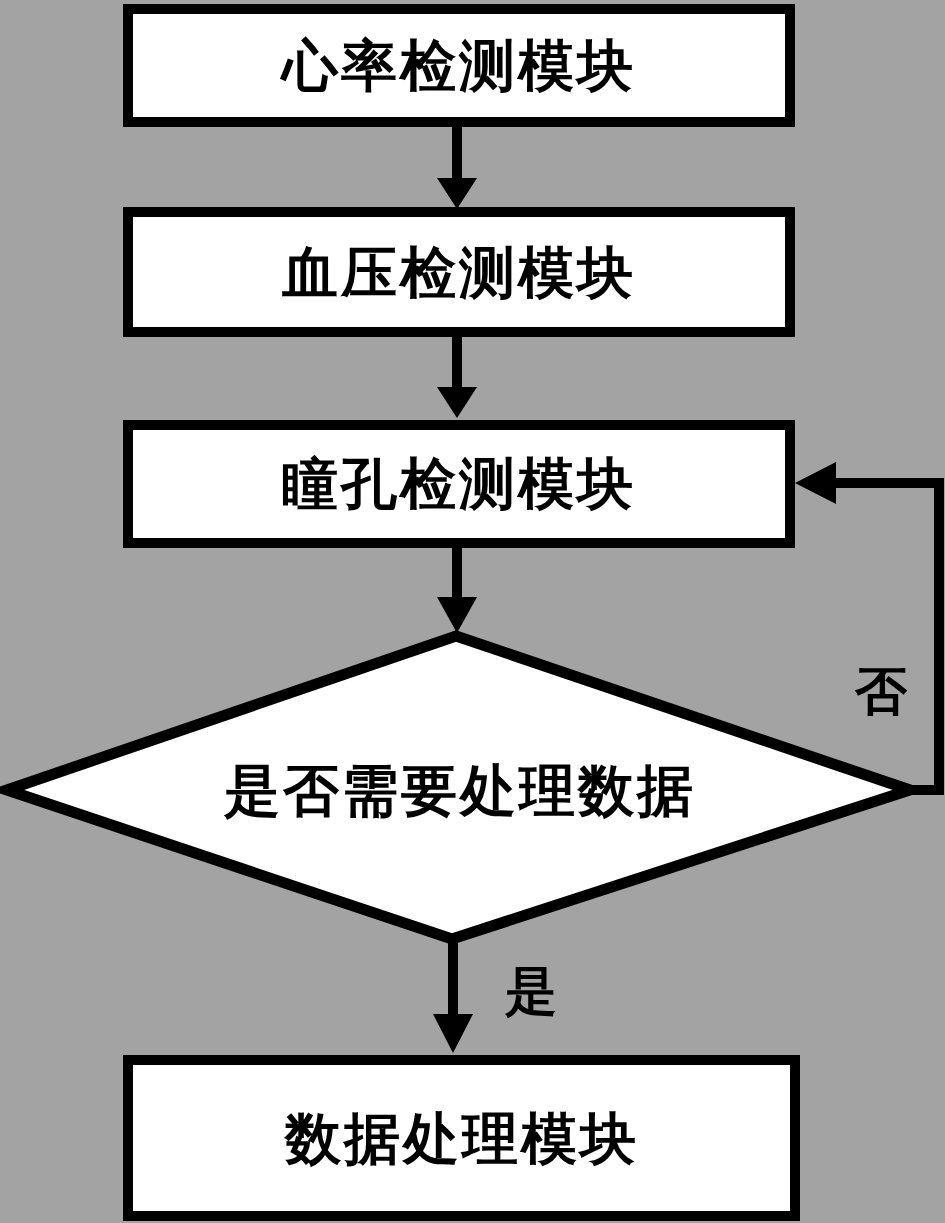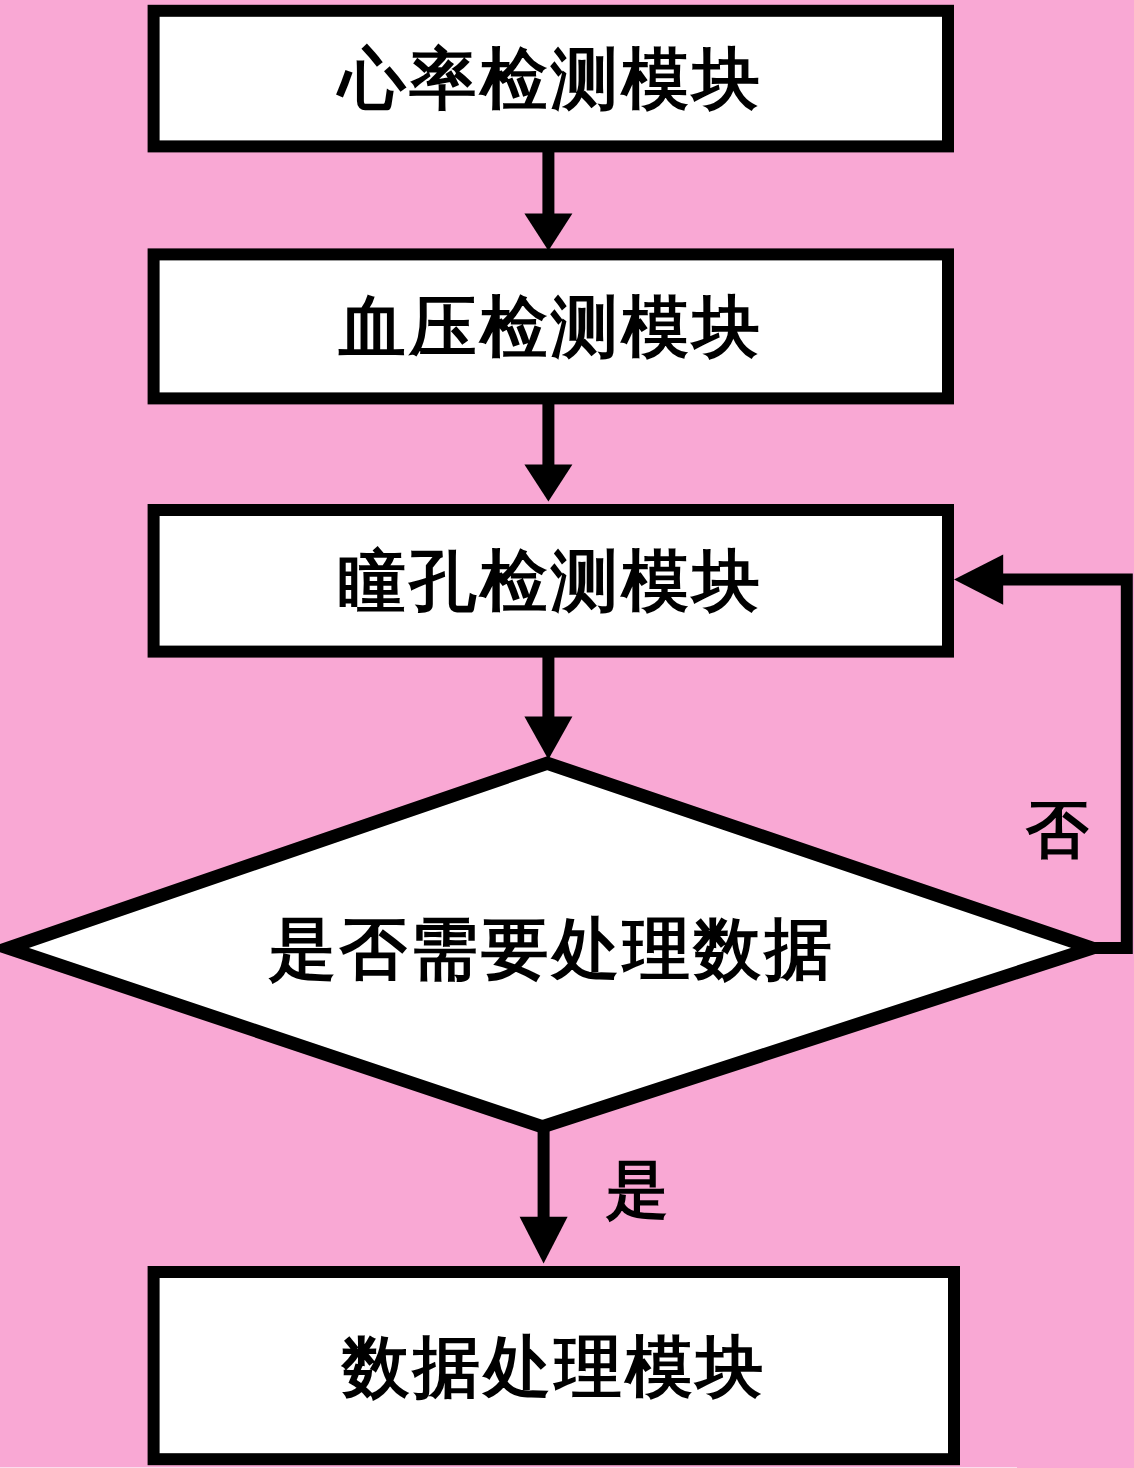"心率检测模块" .page { background: #f9a8d4 -> #a3a3a3 }
